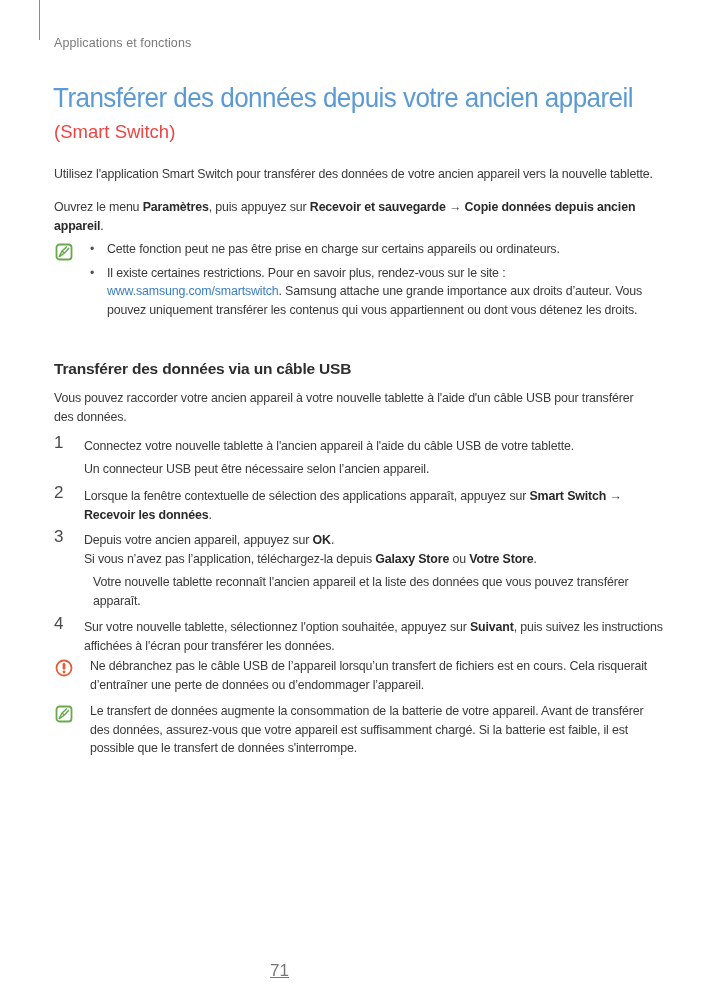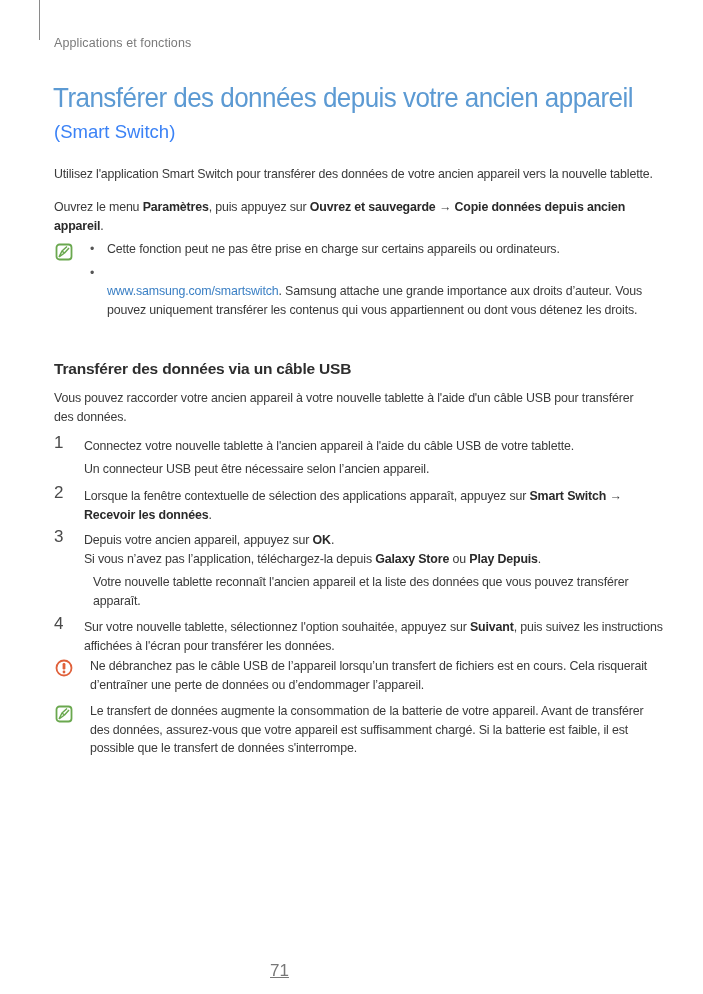"(Smart Switch)" .subtitle { color: #3b82f6 -> #ef4444 }
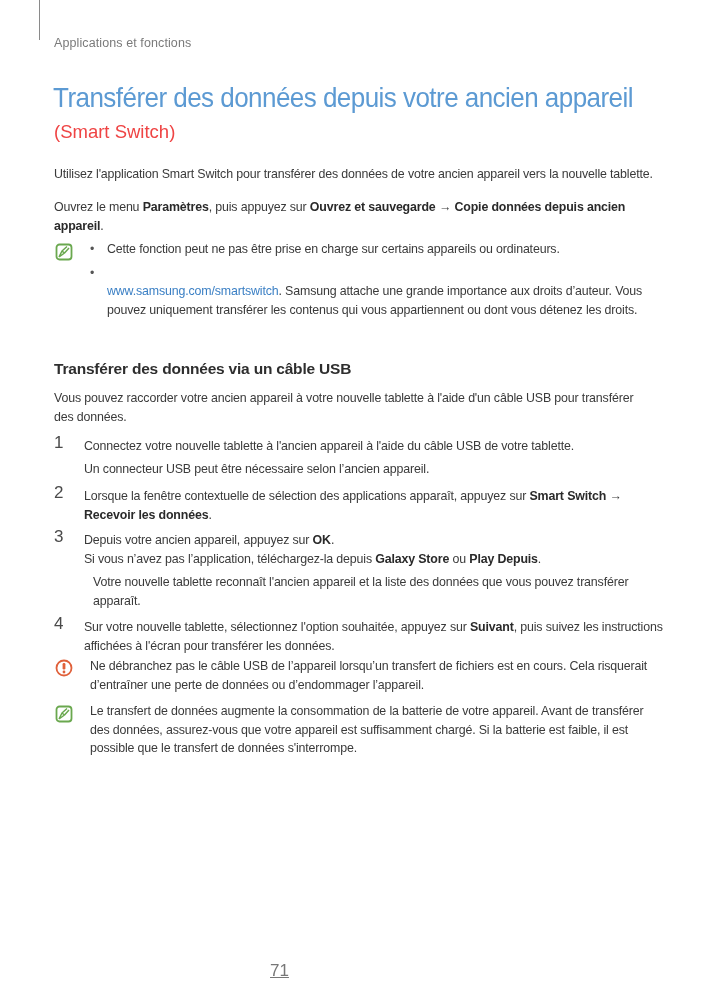"Ouvrez et sauvegarde" span.b { text: Ouvrez -> Recevoir }
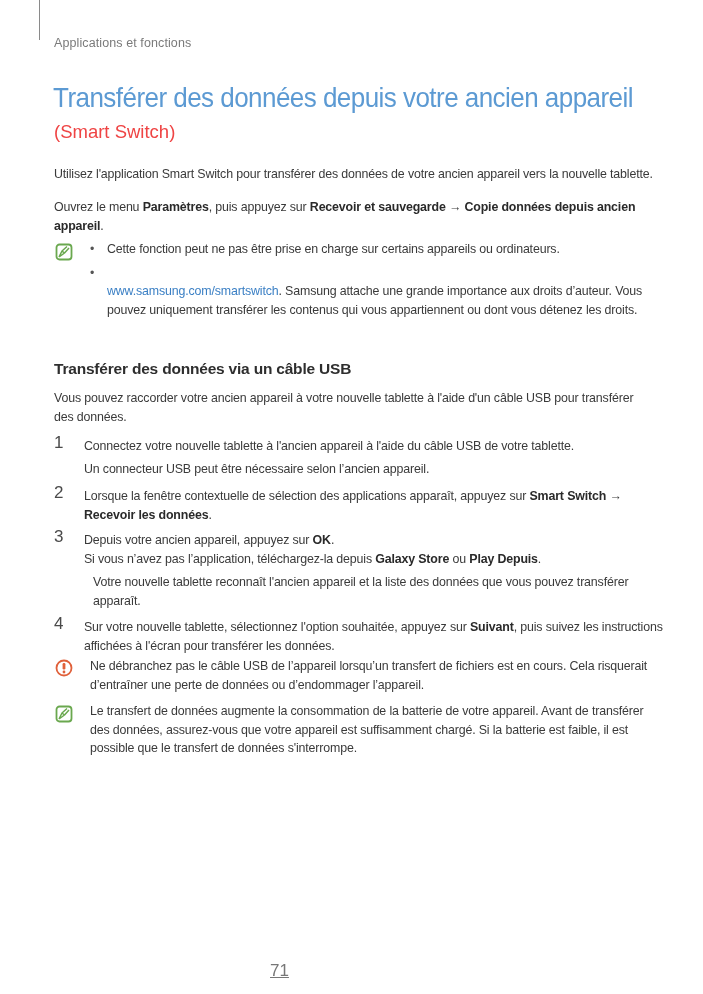"Il existe certaines restrictions. Pour" span { html: none -> <span>Il existe certaines restrictions. Pour en savoir plus, rendez-vous sur le site : </span> }
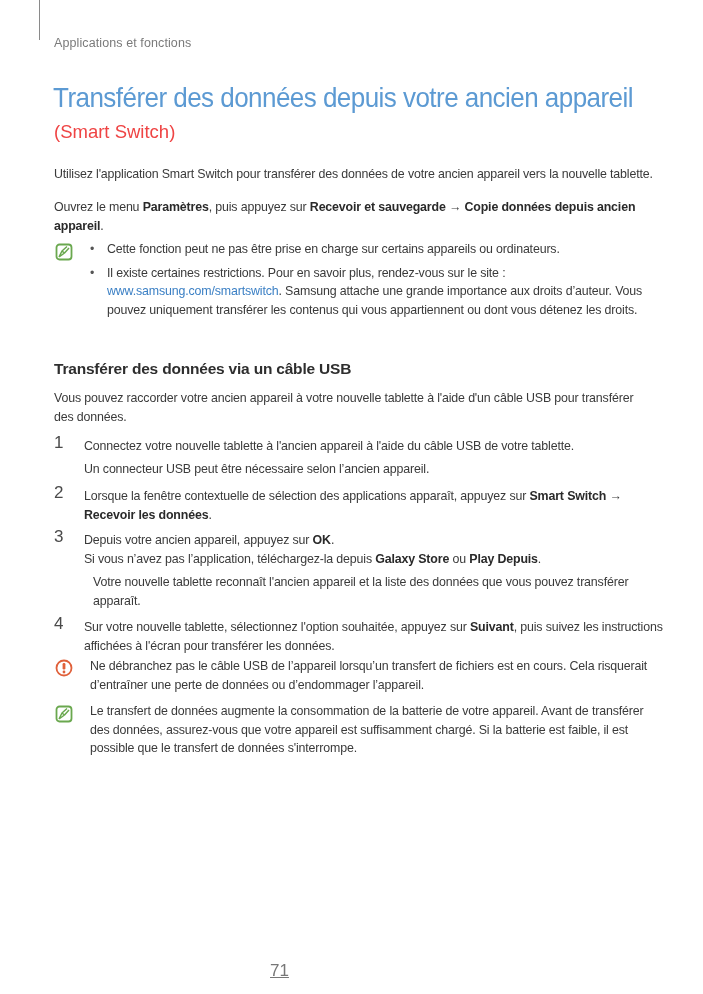"Play Depuis" span.b { text: Play Depuis -> Votre Store }
